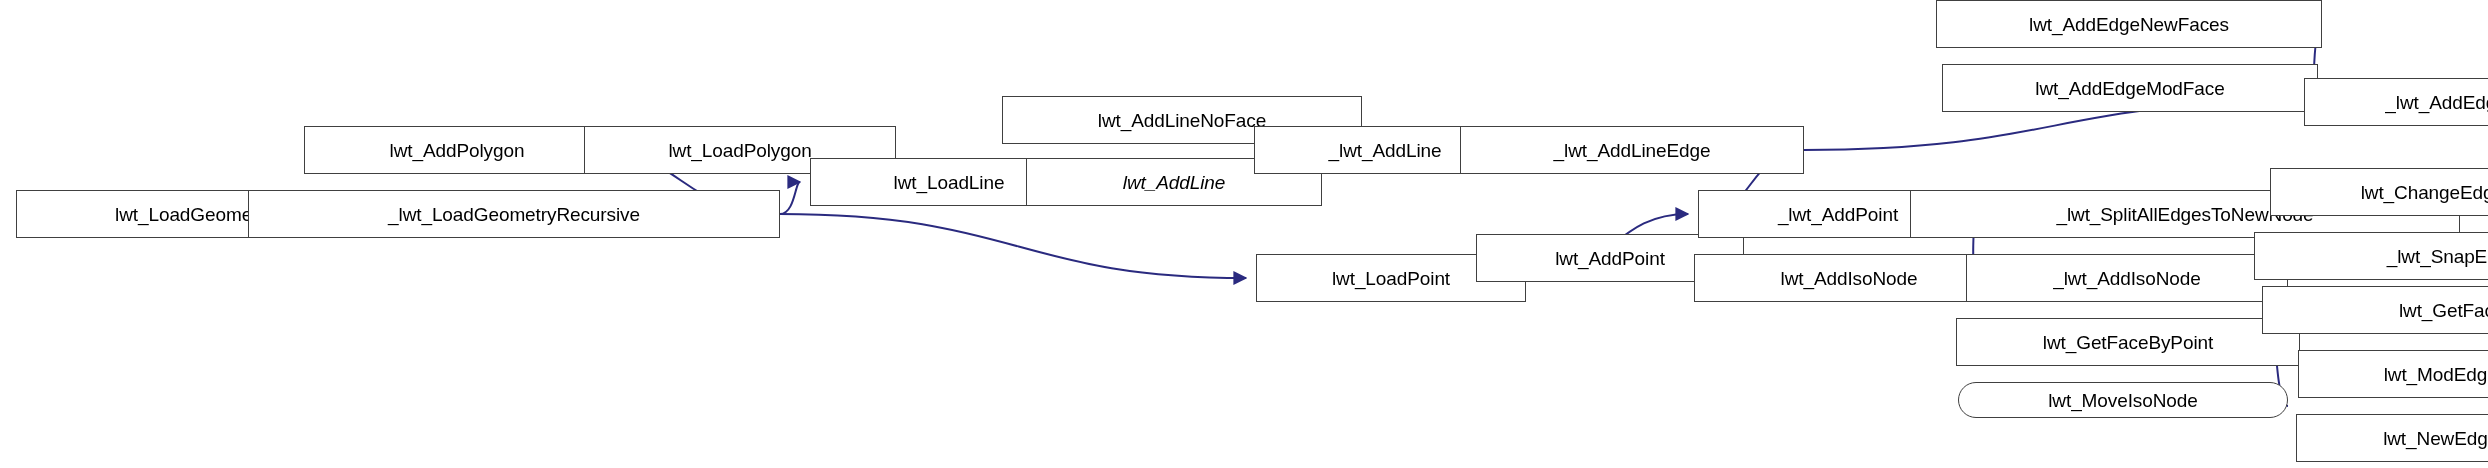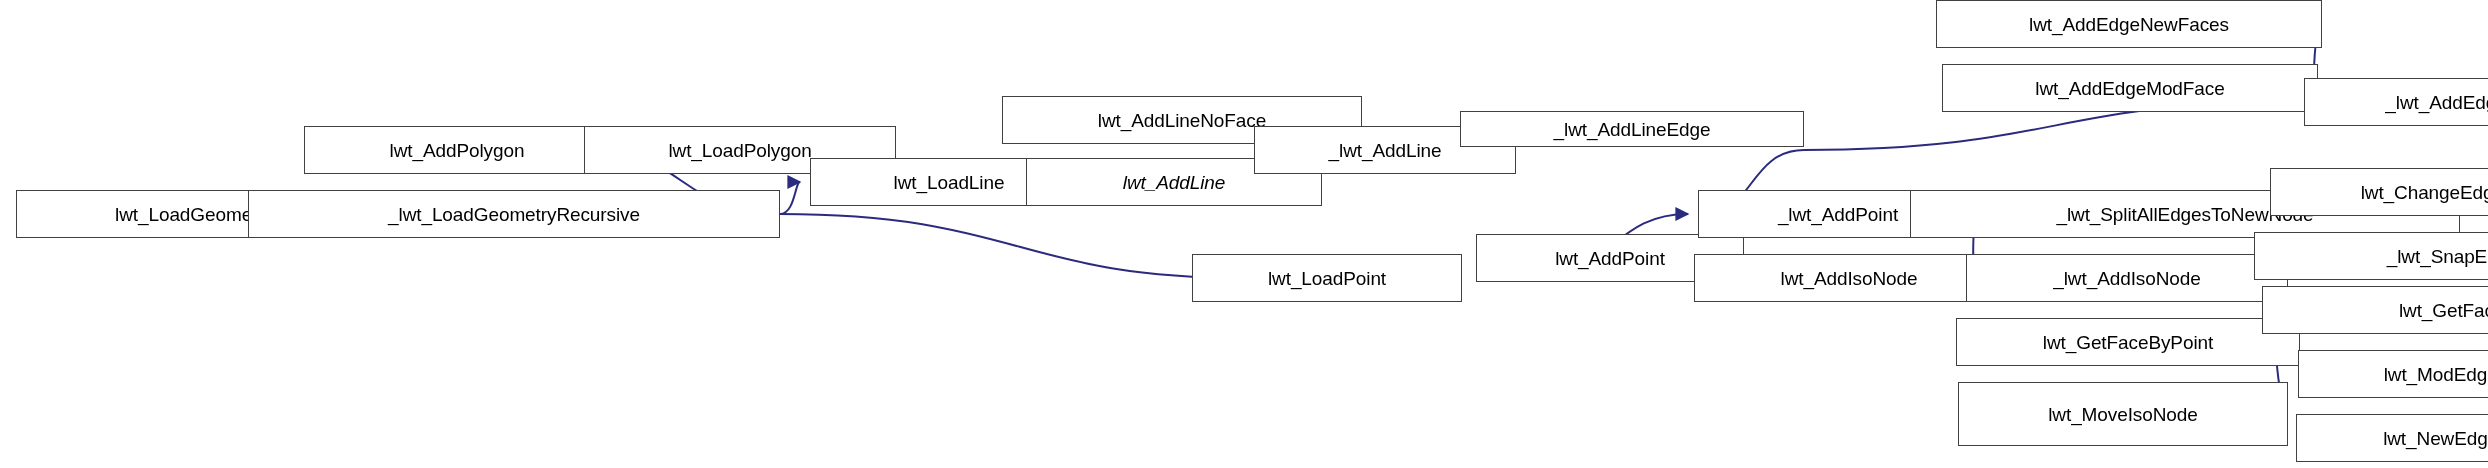"_lwt_AddLineEdge" div.node { height: 36px -> 48px; top: 111px -> 126px }
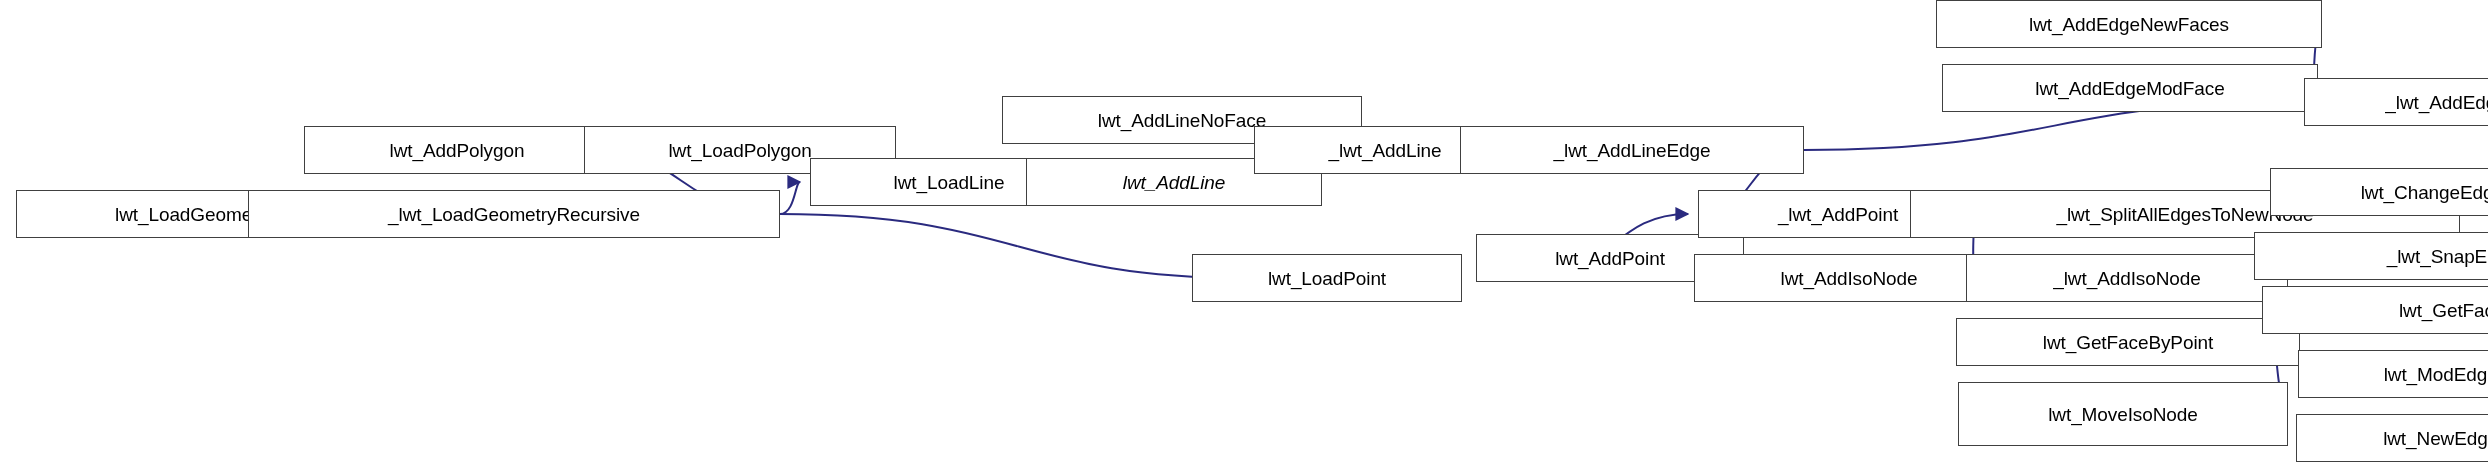"lwt_LoadPoint" div.node { left: 1192px -> 1256px }
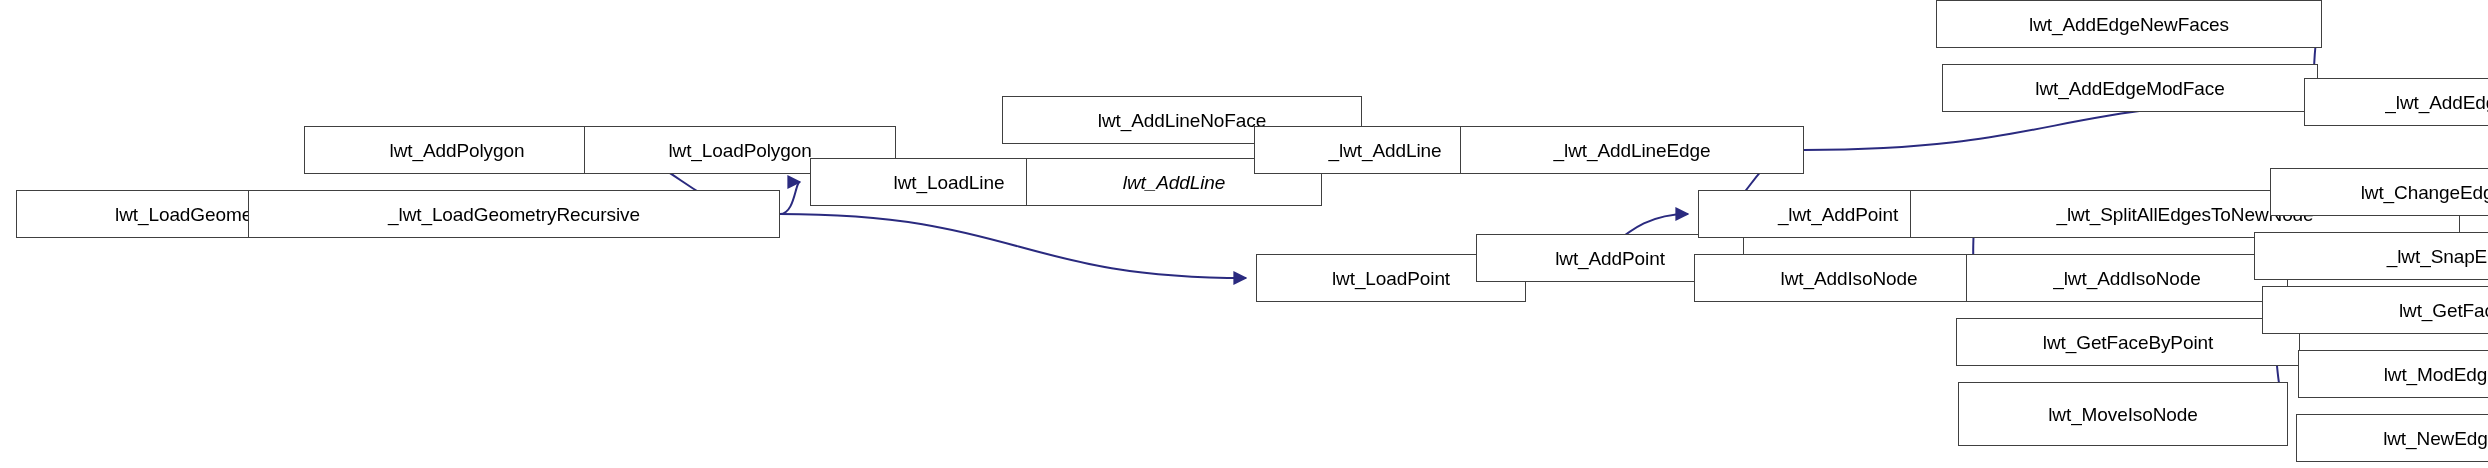"lwt_MoveIsoNode" div.node { border-radius: none -> 24px; height: 64px -> 36px }
